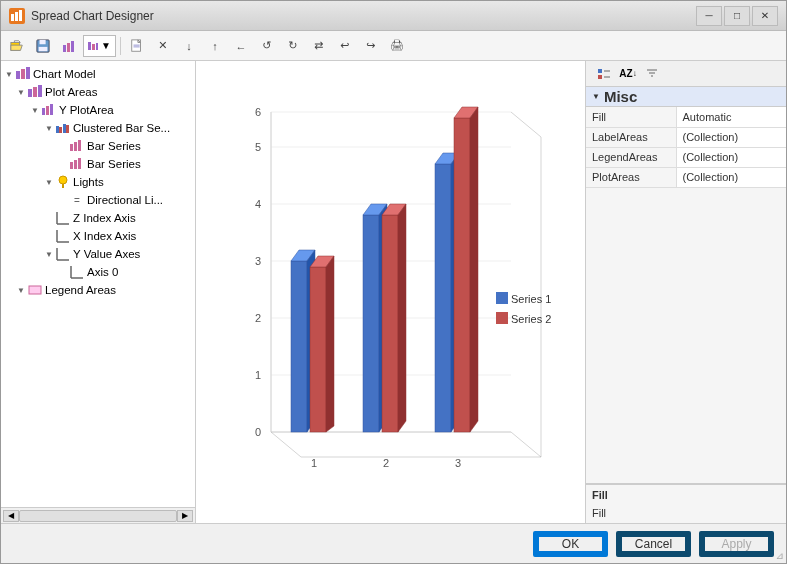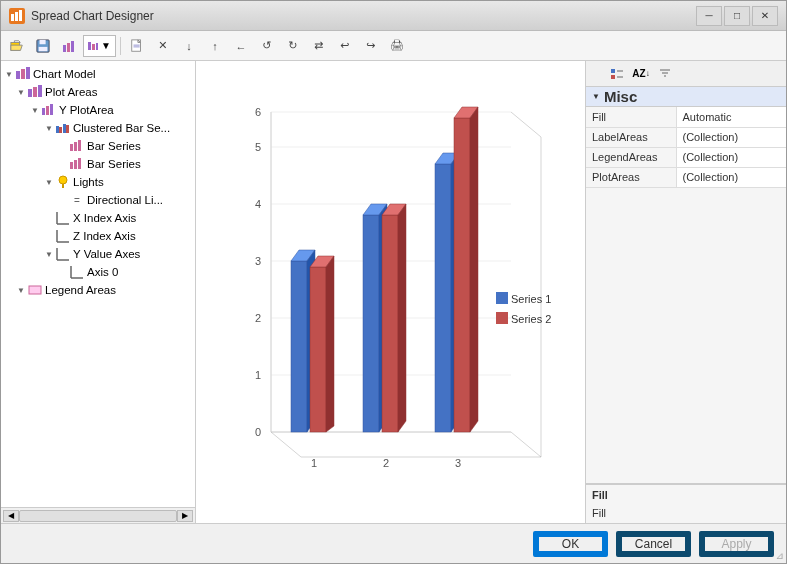"AZ" .props-toolbar { padding: 0 20px -> 0 7px }
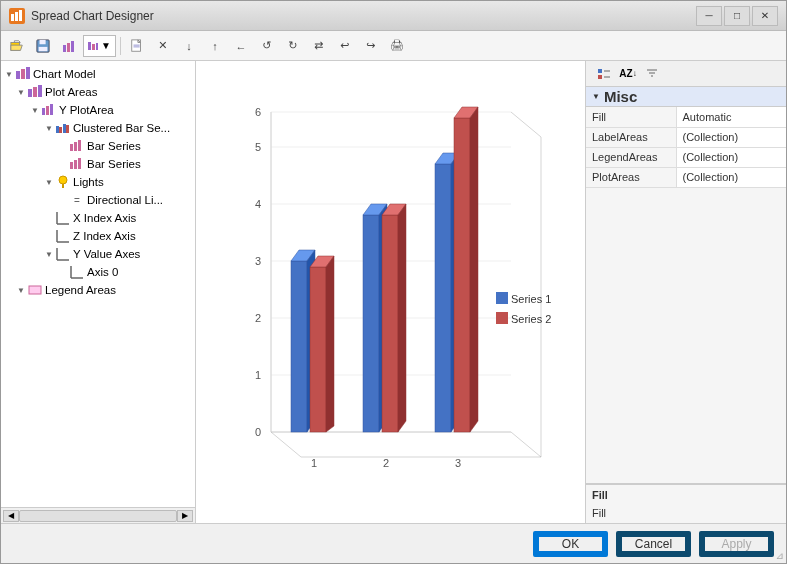"X Index Axis" div.tree-item { order: before "Z Index Axis" -> after "Z Index Axis" }
